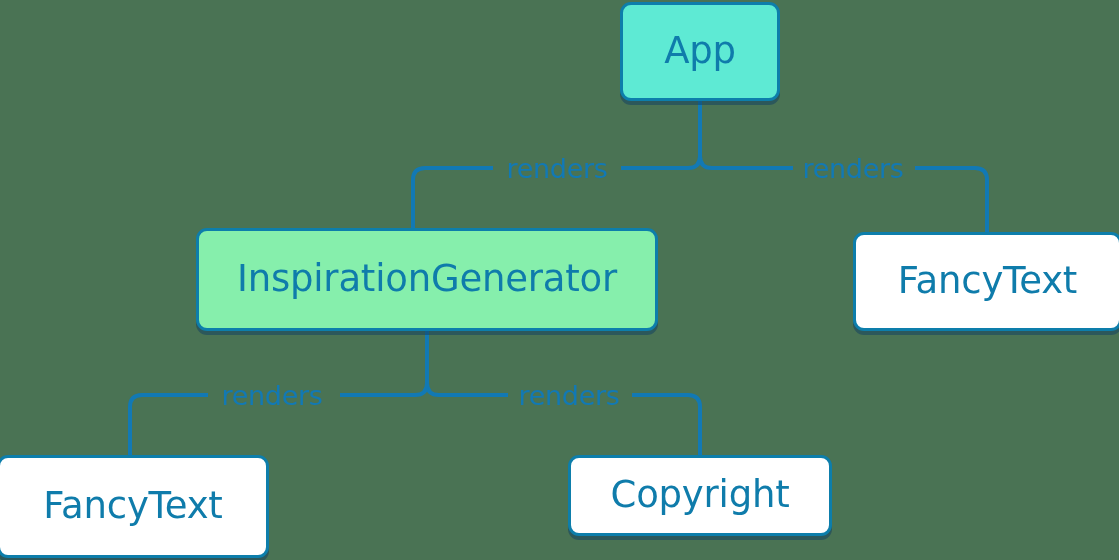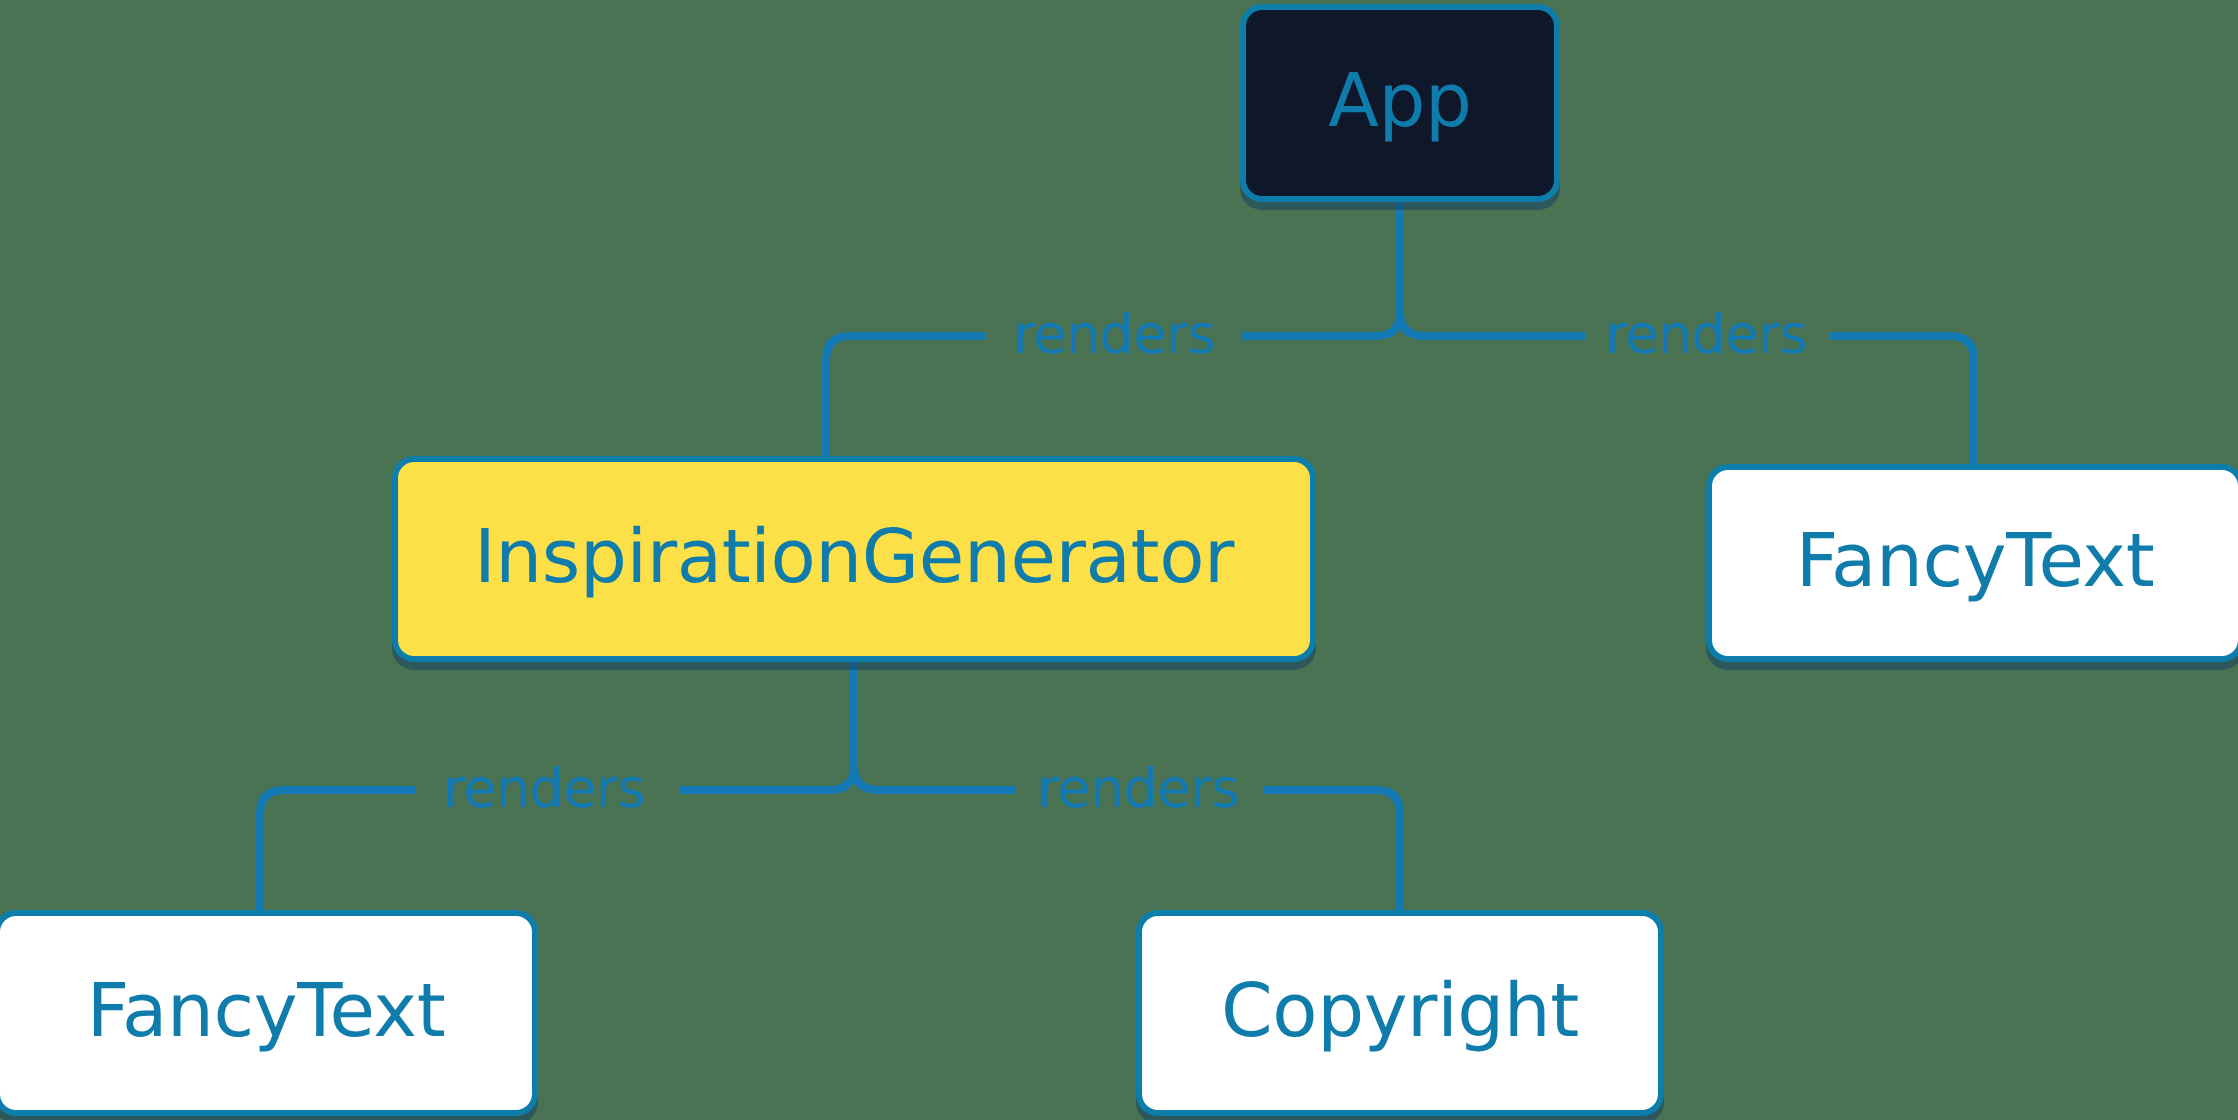"App" div.node { background: #0f172a -> #5eead4 }
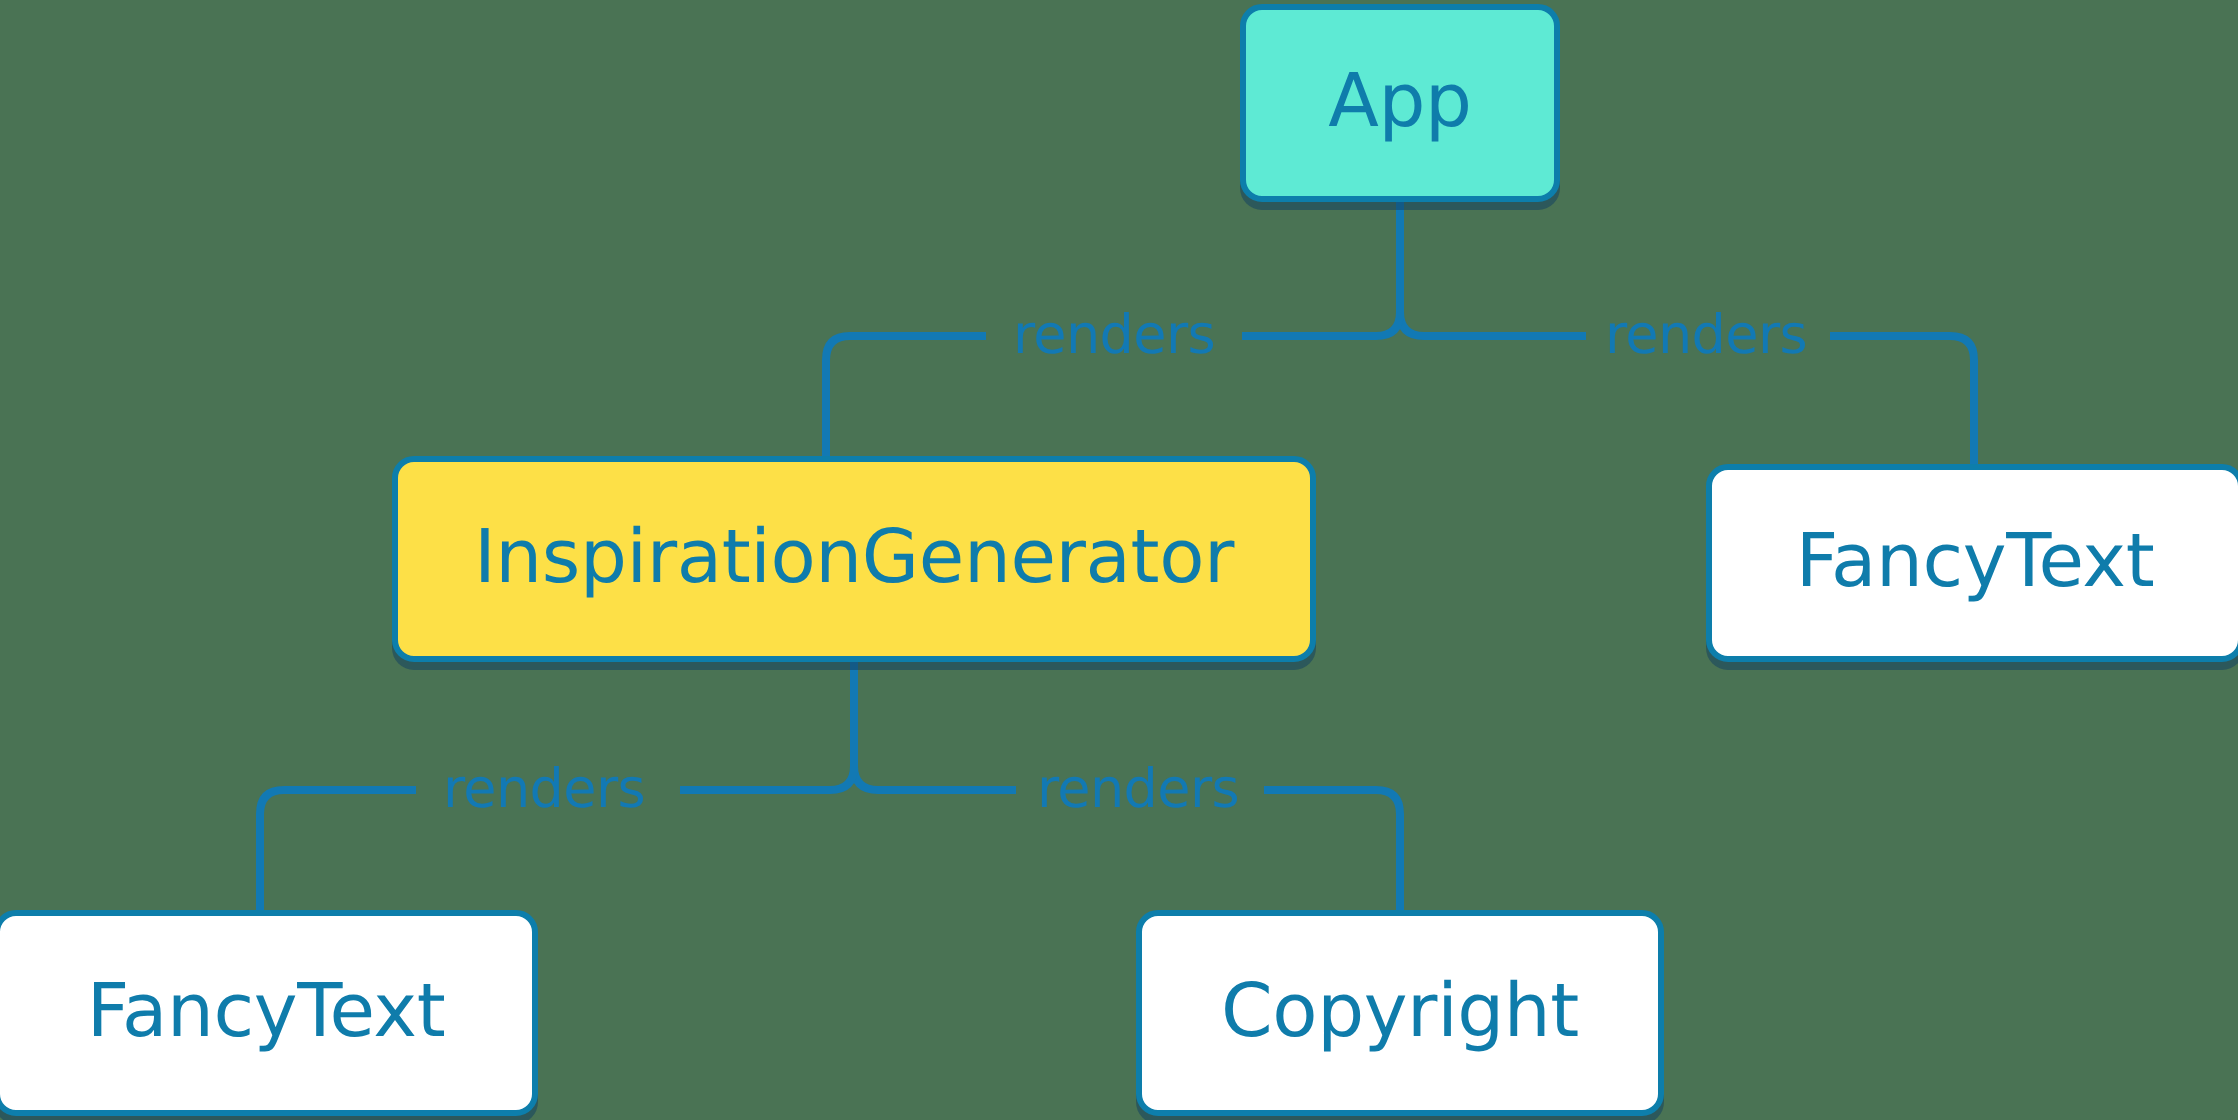"InspirationGenerator" div.node { background: #fde047 -> #86efac }
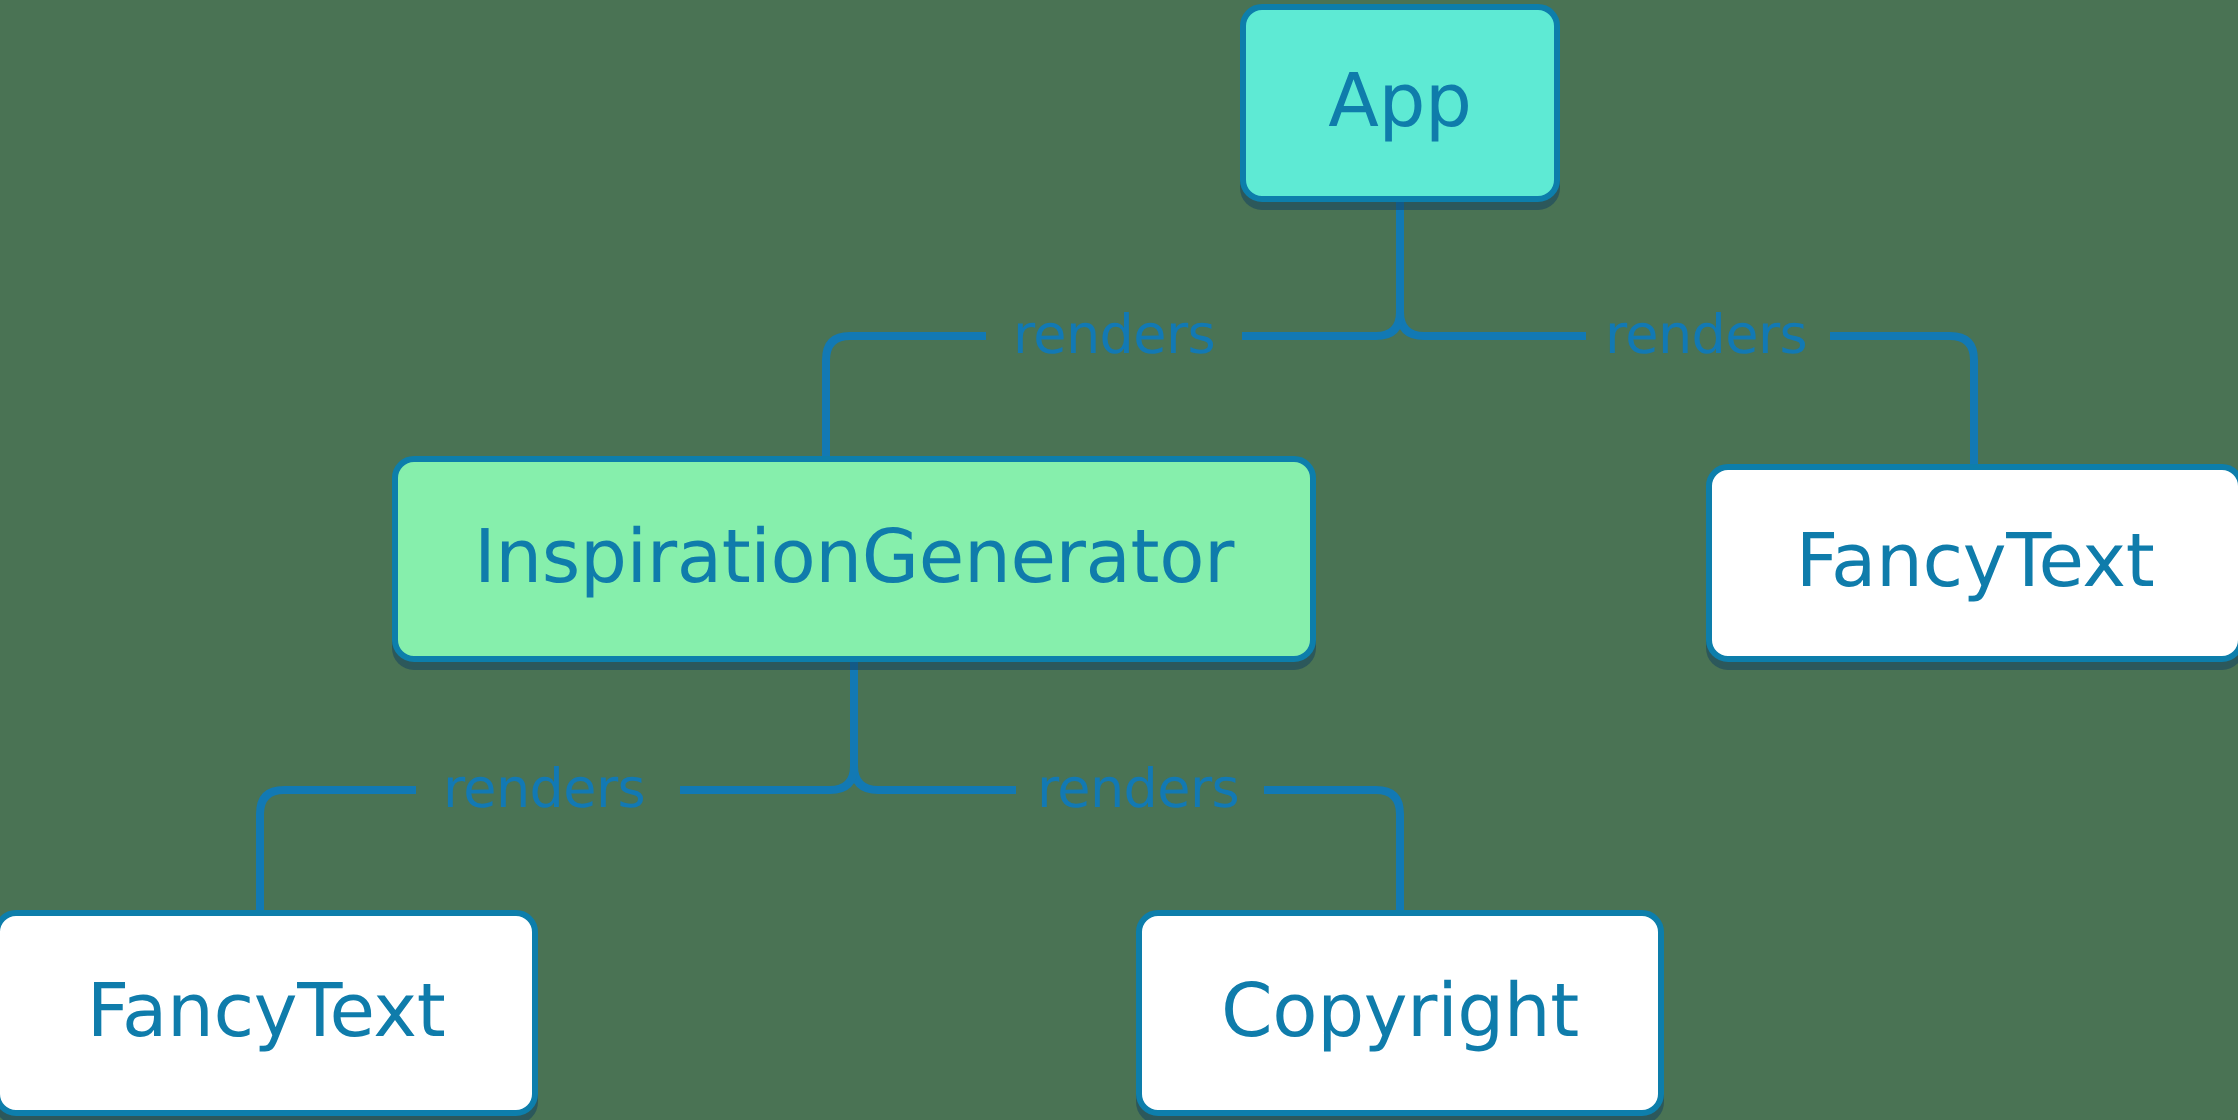"Copyright" div.node { height: 103px -> 81px }
